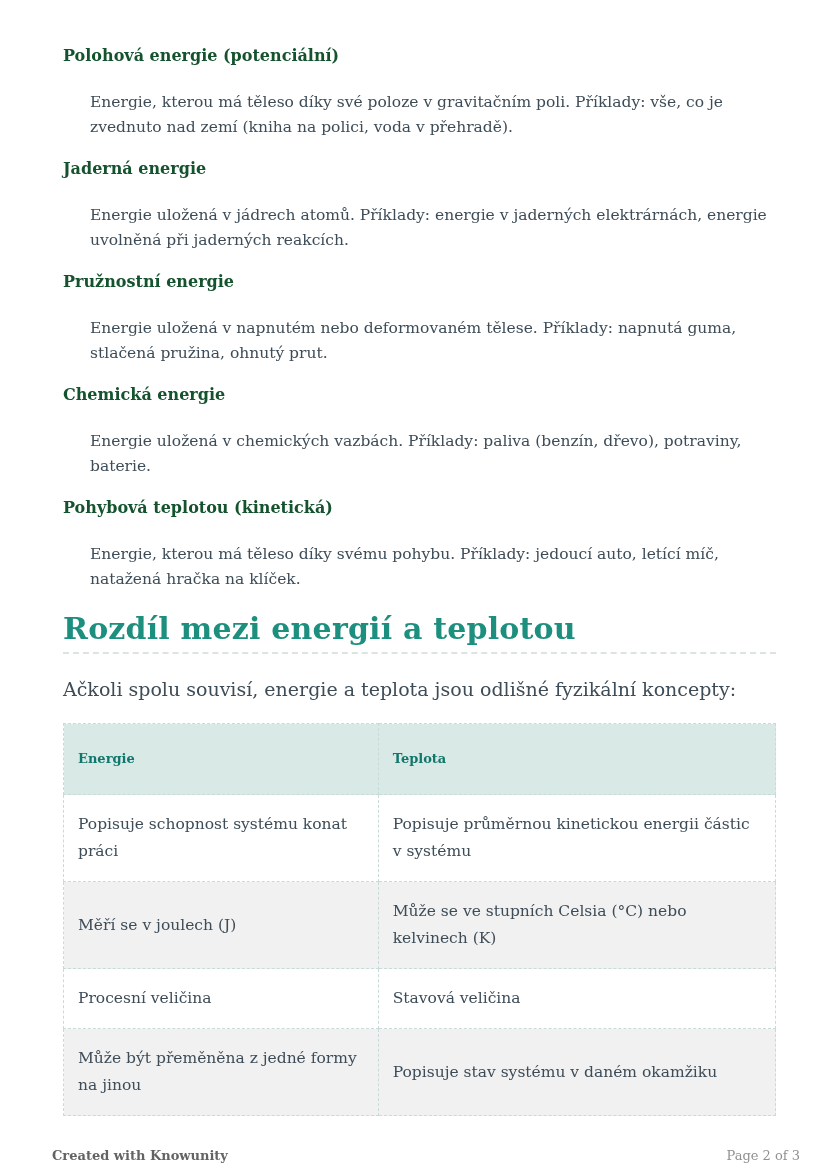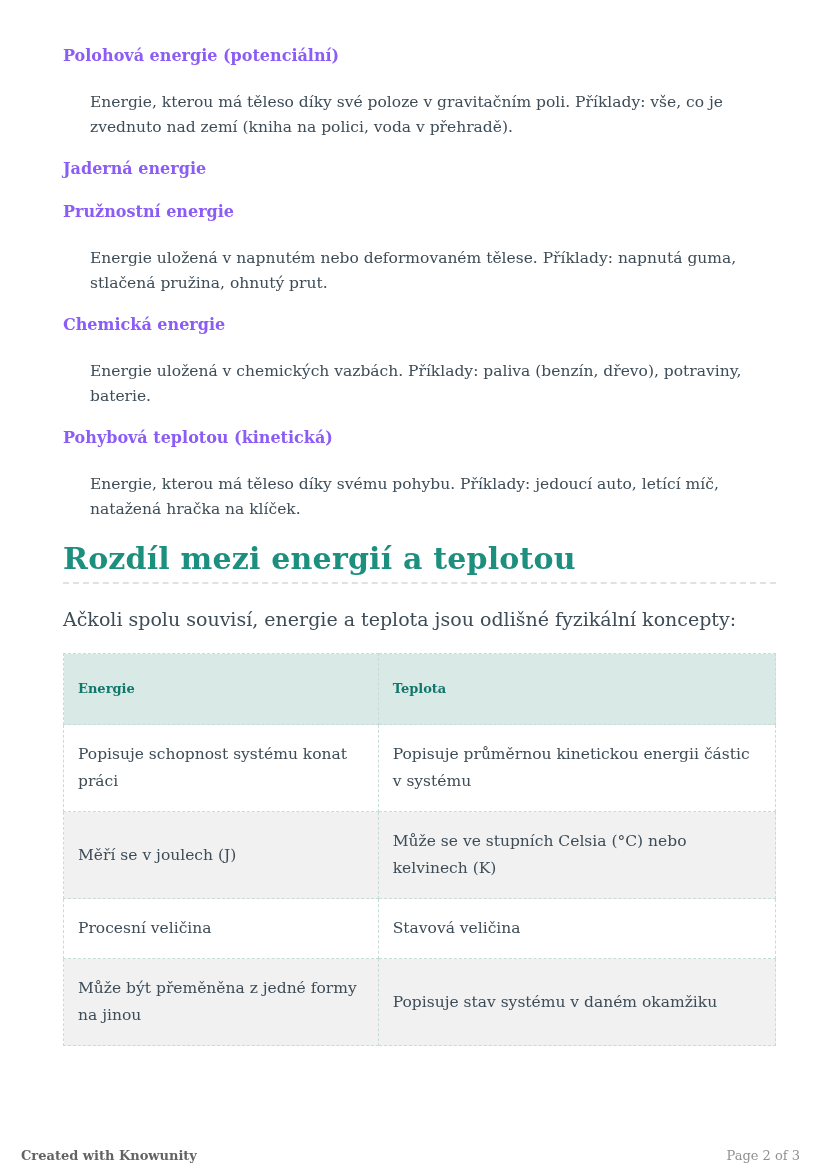"Polohová energie (potenciální)" .sub-heading { color: #8b5cf6 -> #14532d }
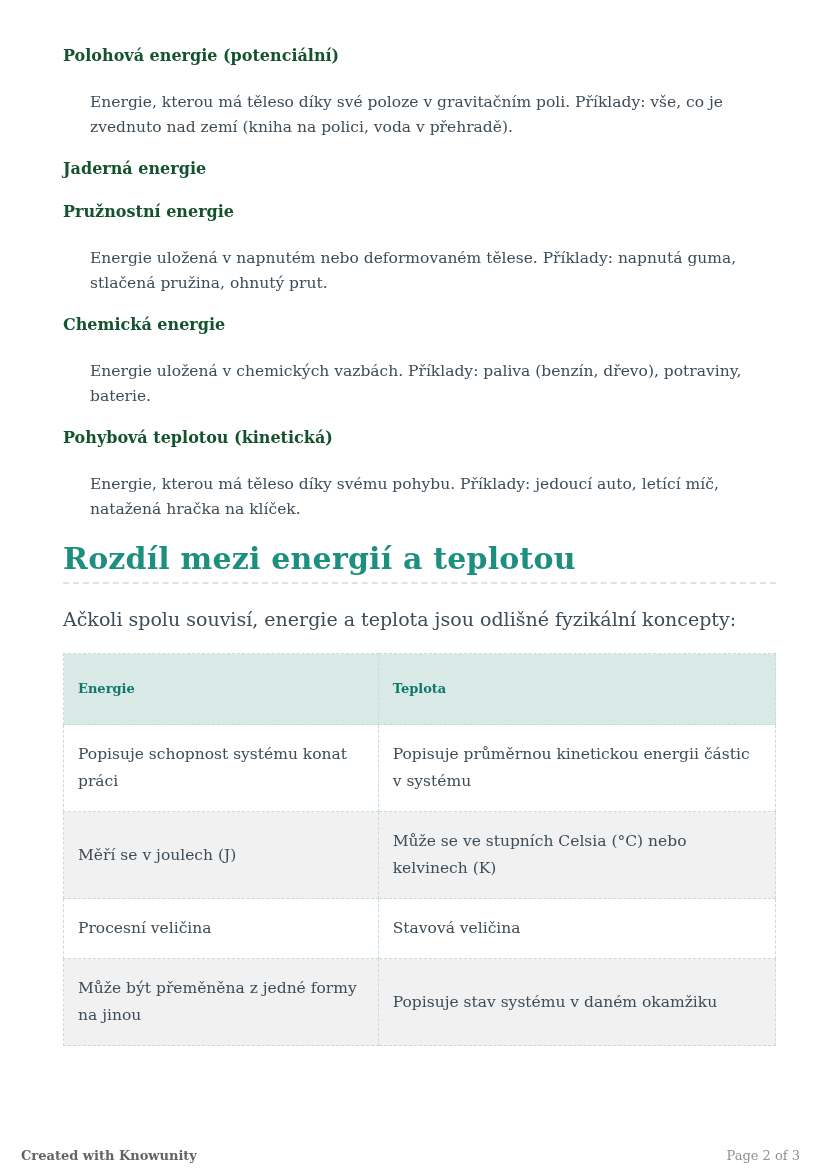"Energie uložená v jádrech atomů." p.body-par { html: none -> <p>Energie uložená v jádrech atomů. Příklady: energie v jaderných elektrárnách, energie uvolněná při jaderných reakcích.</p> }
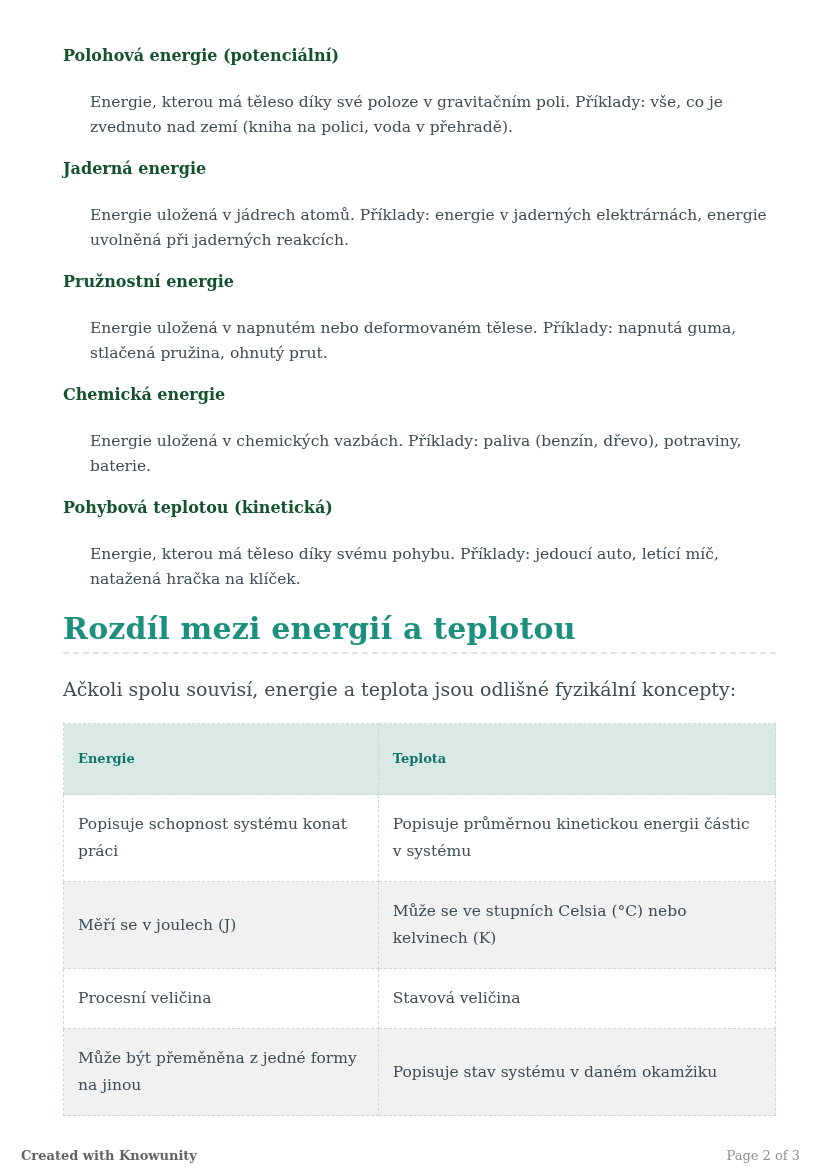"Created with Knowunity" .footer { padding: 0 28px 0 21px -> 0 28px 0 52px }
